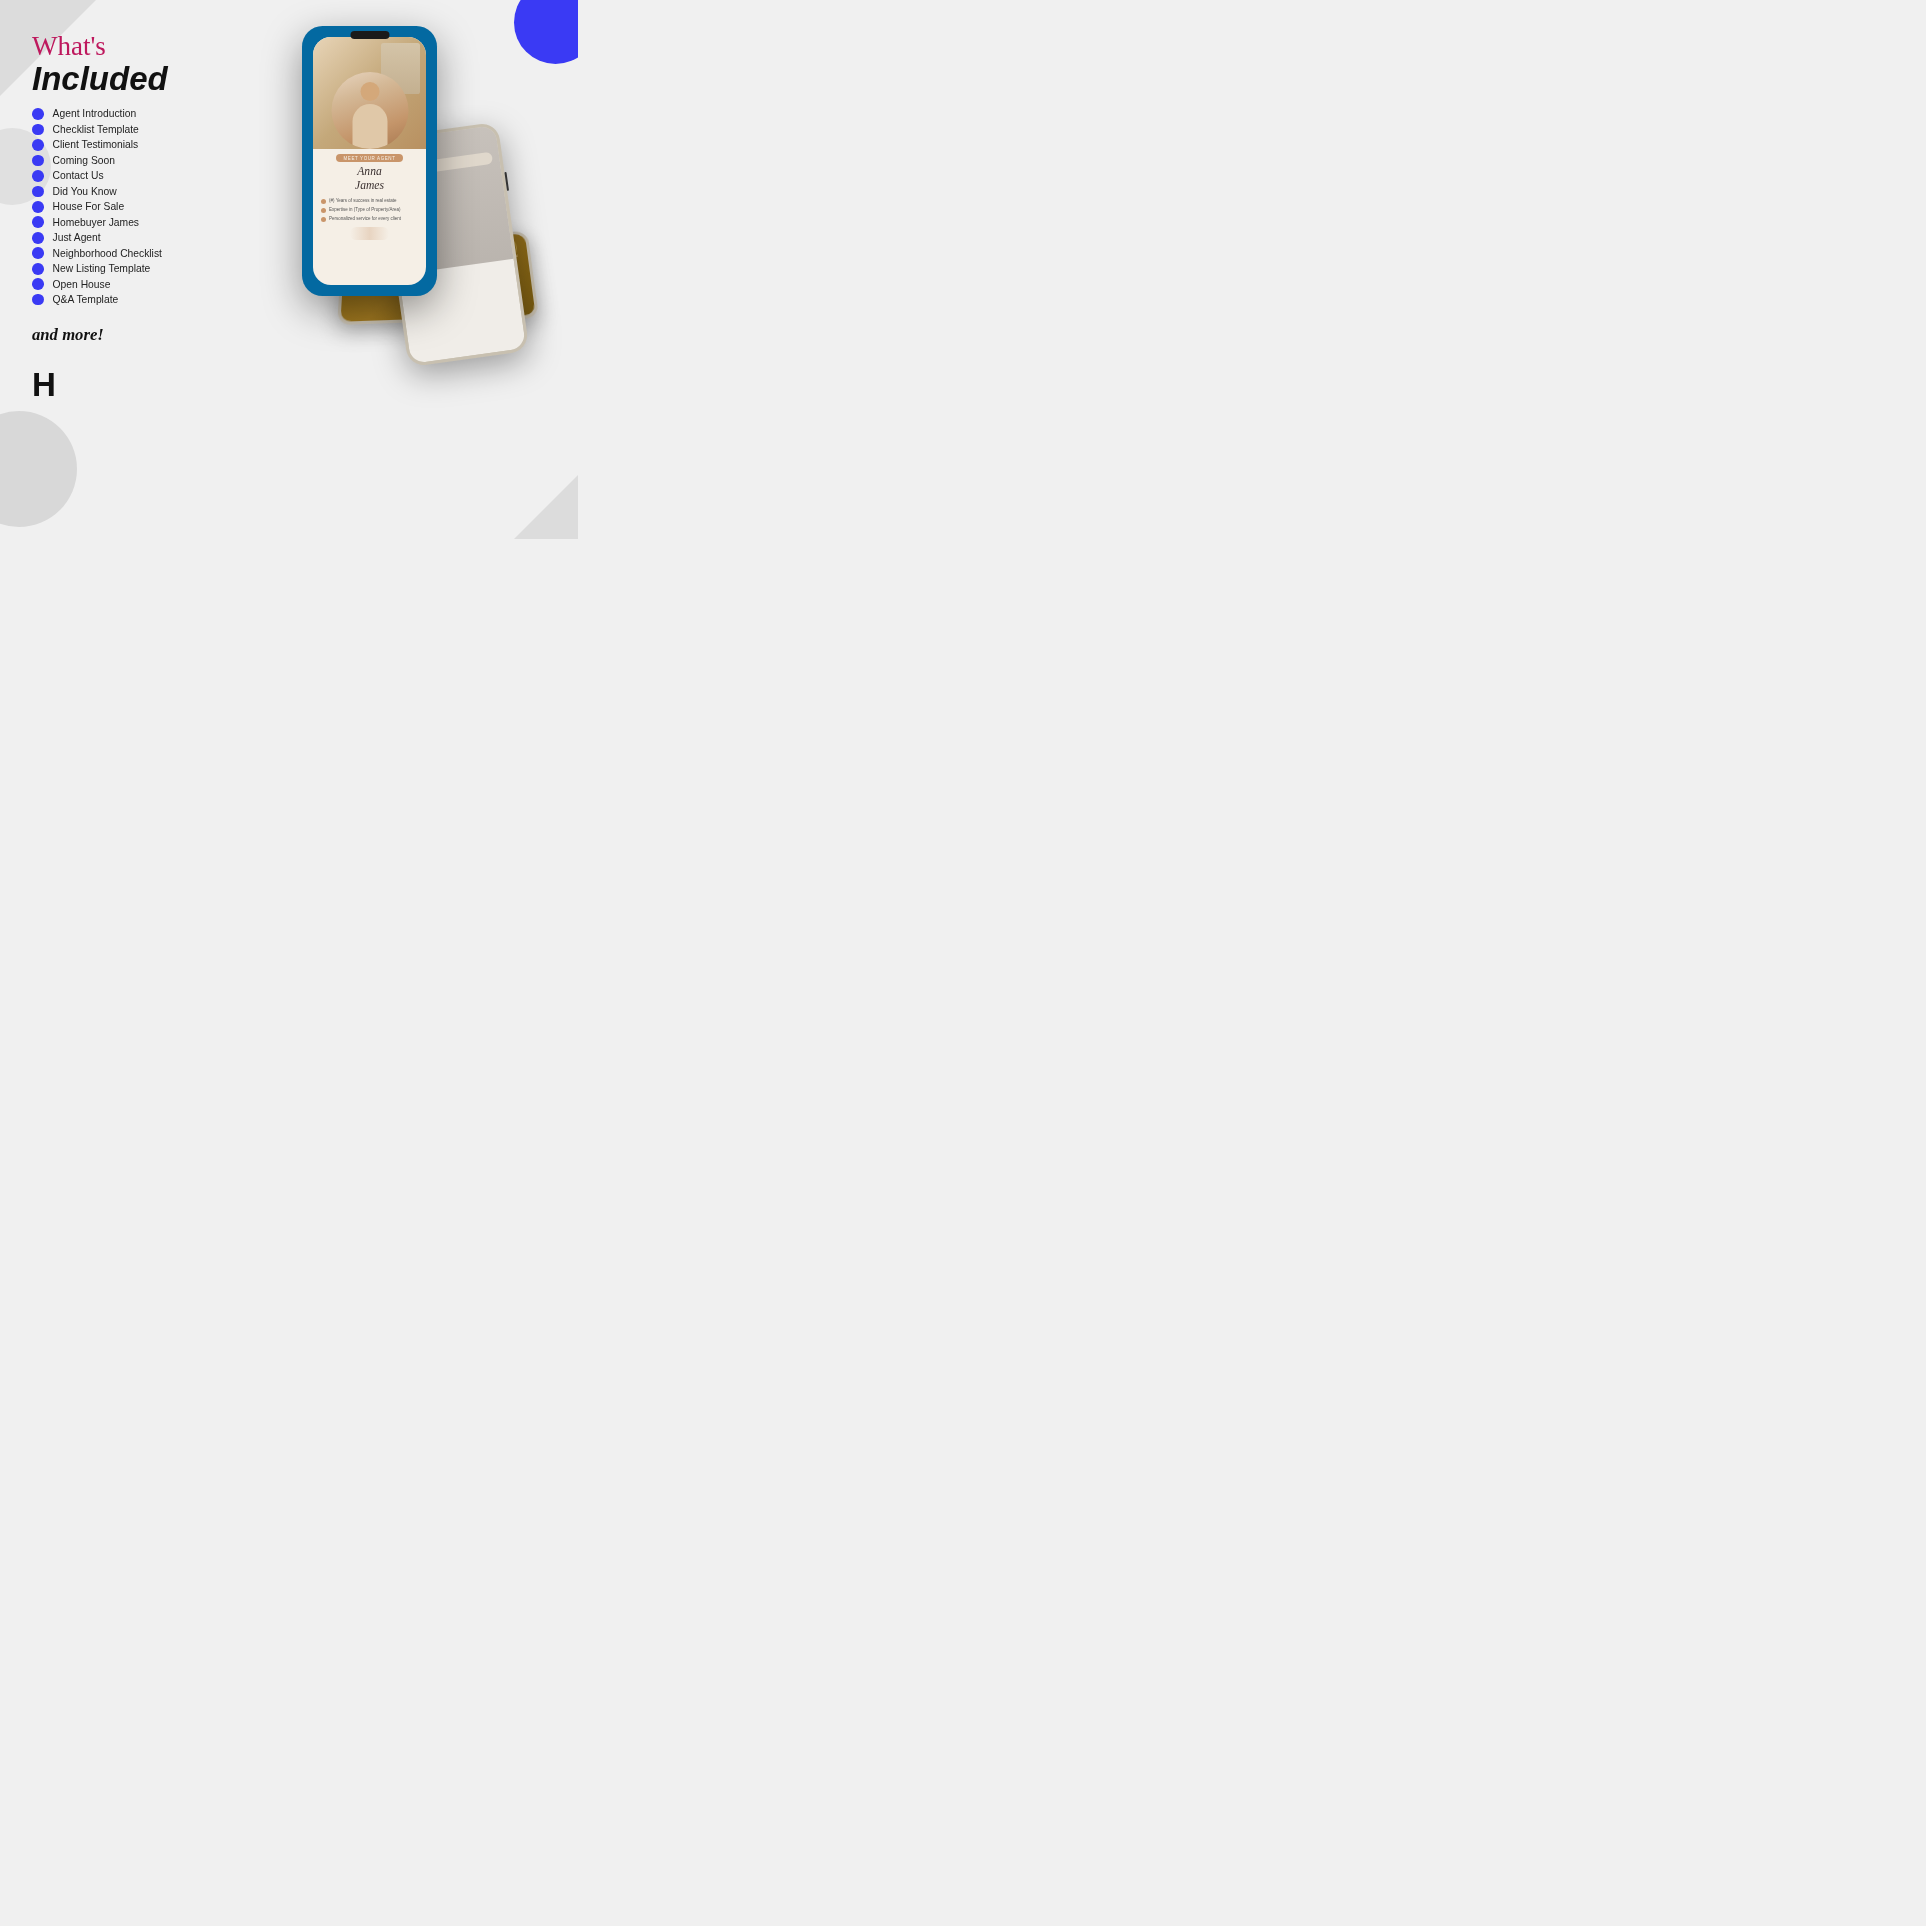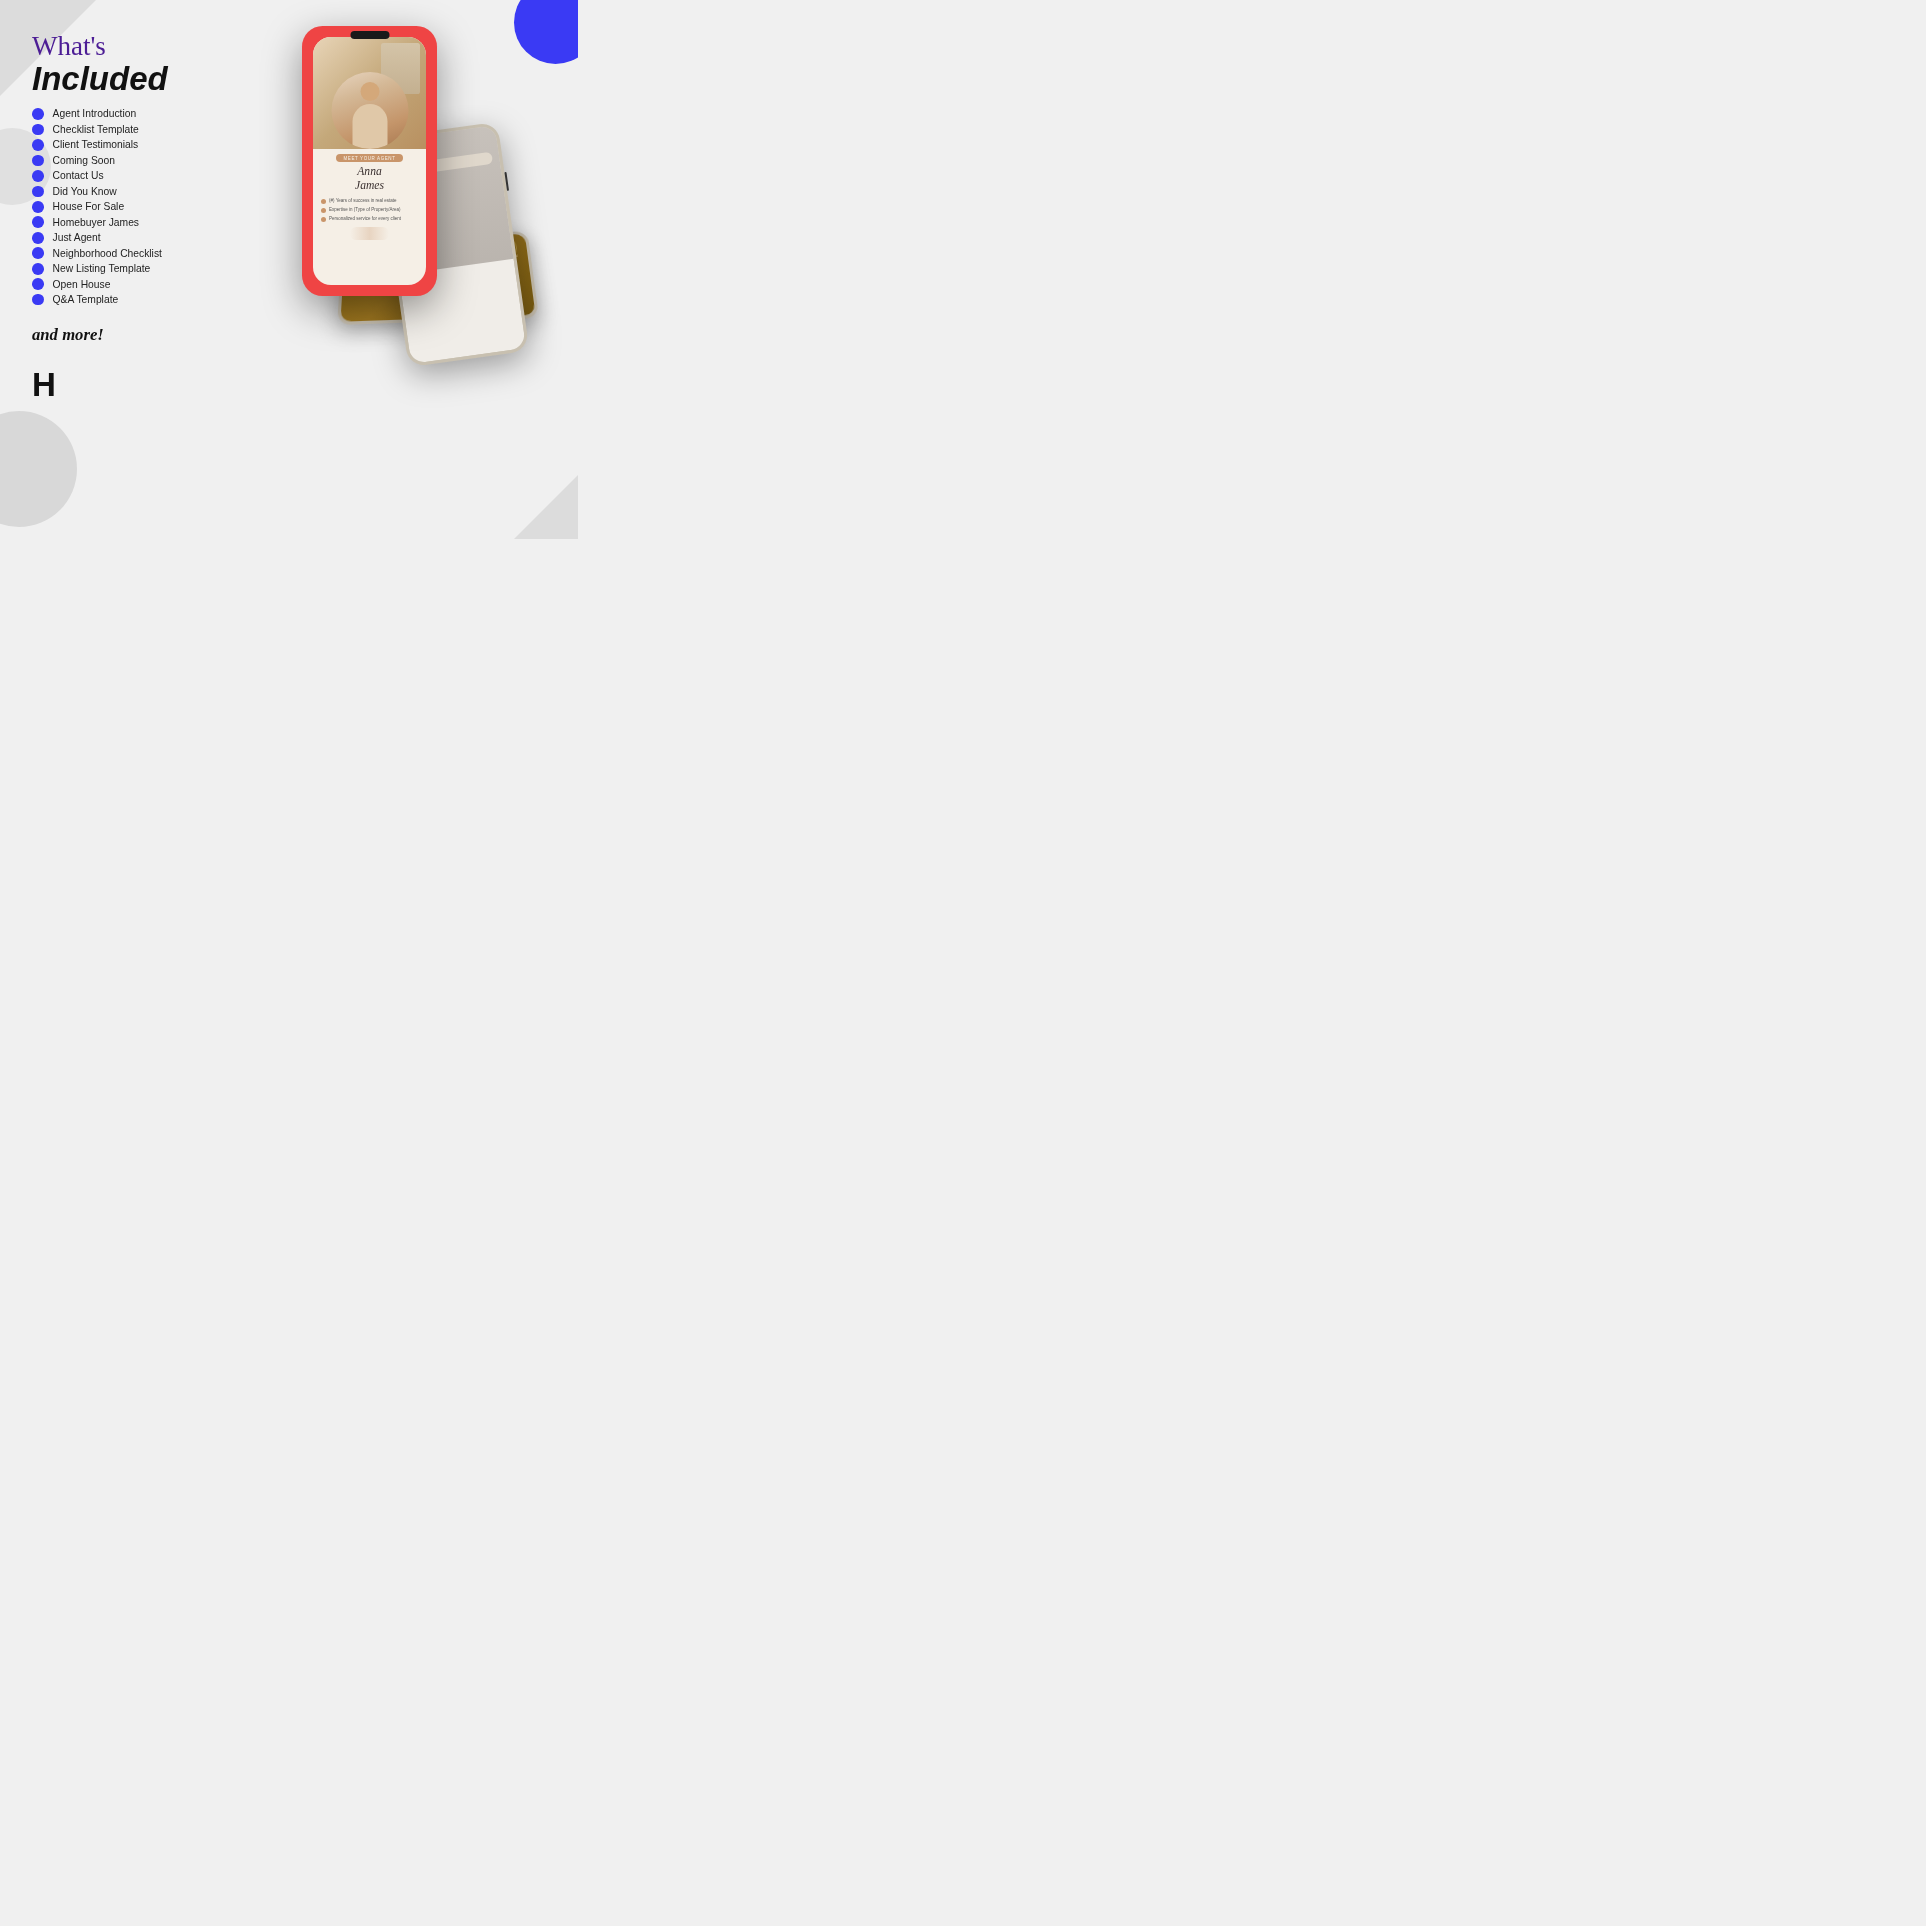"What's" .headline .whats { color: #4c1d95 -> #be185d }
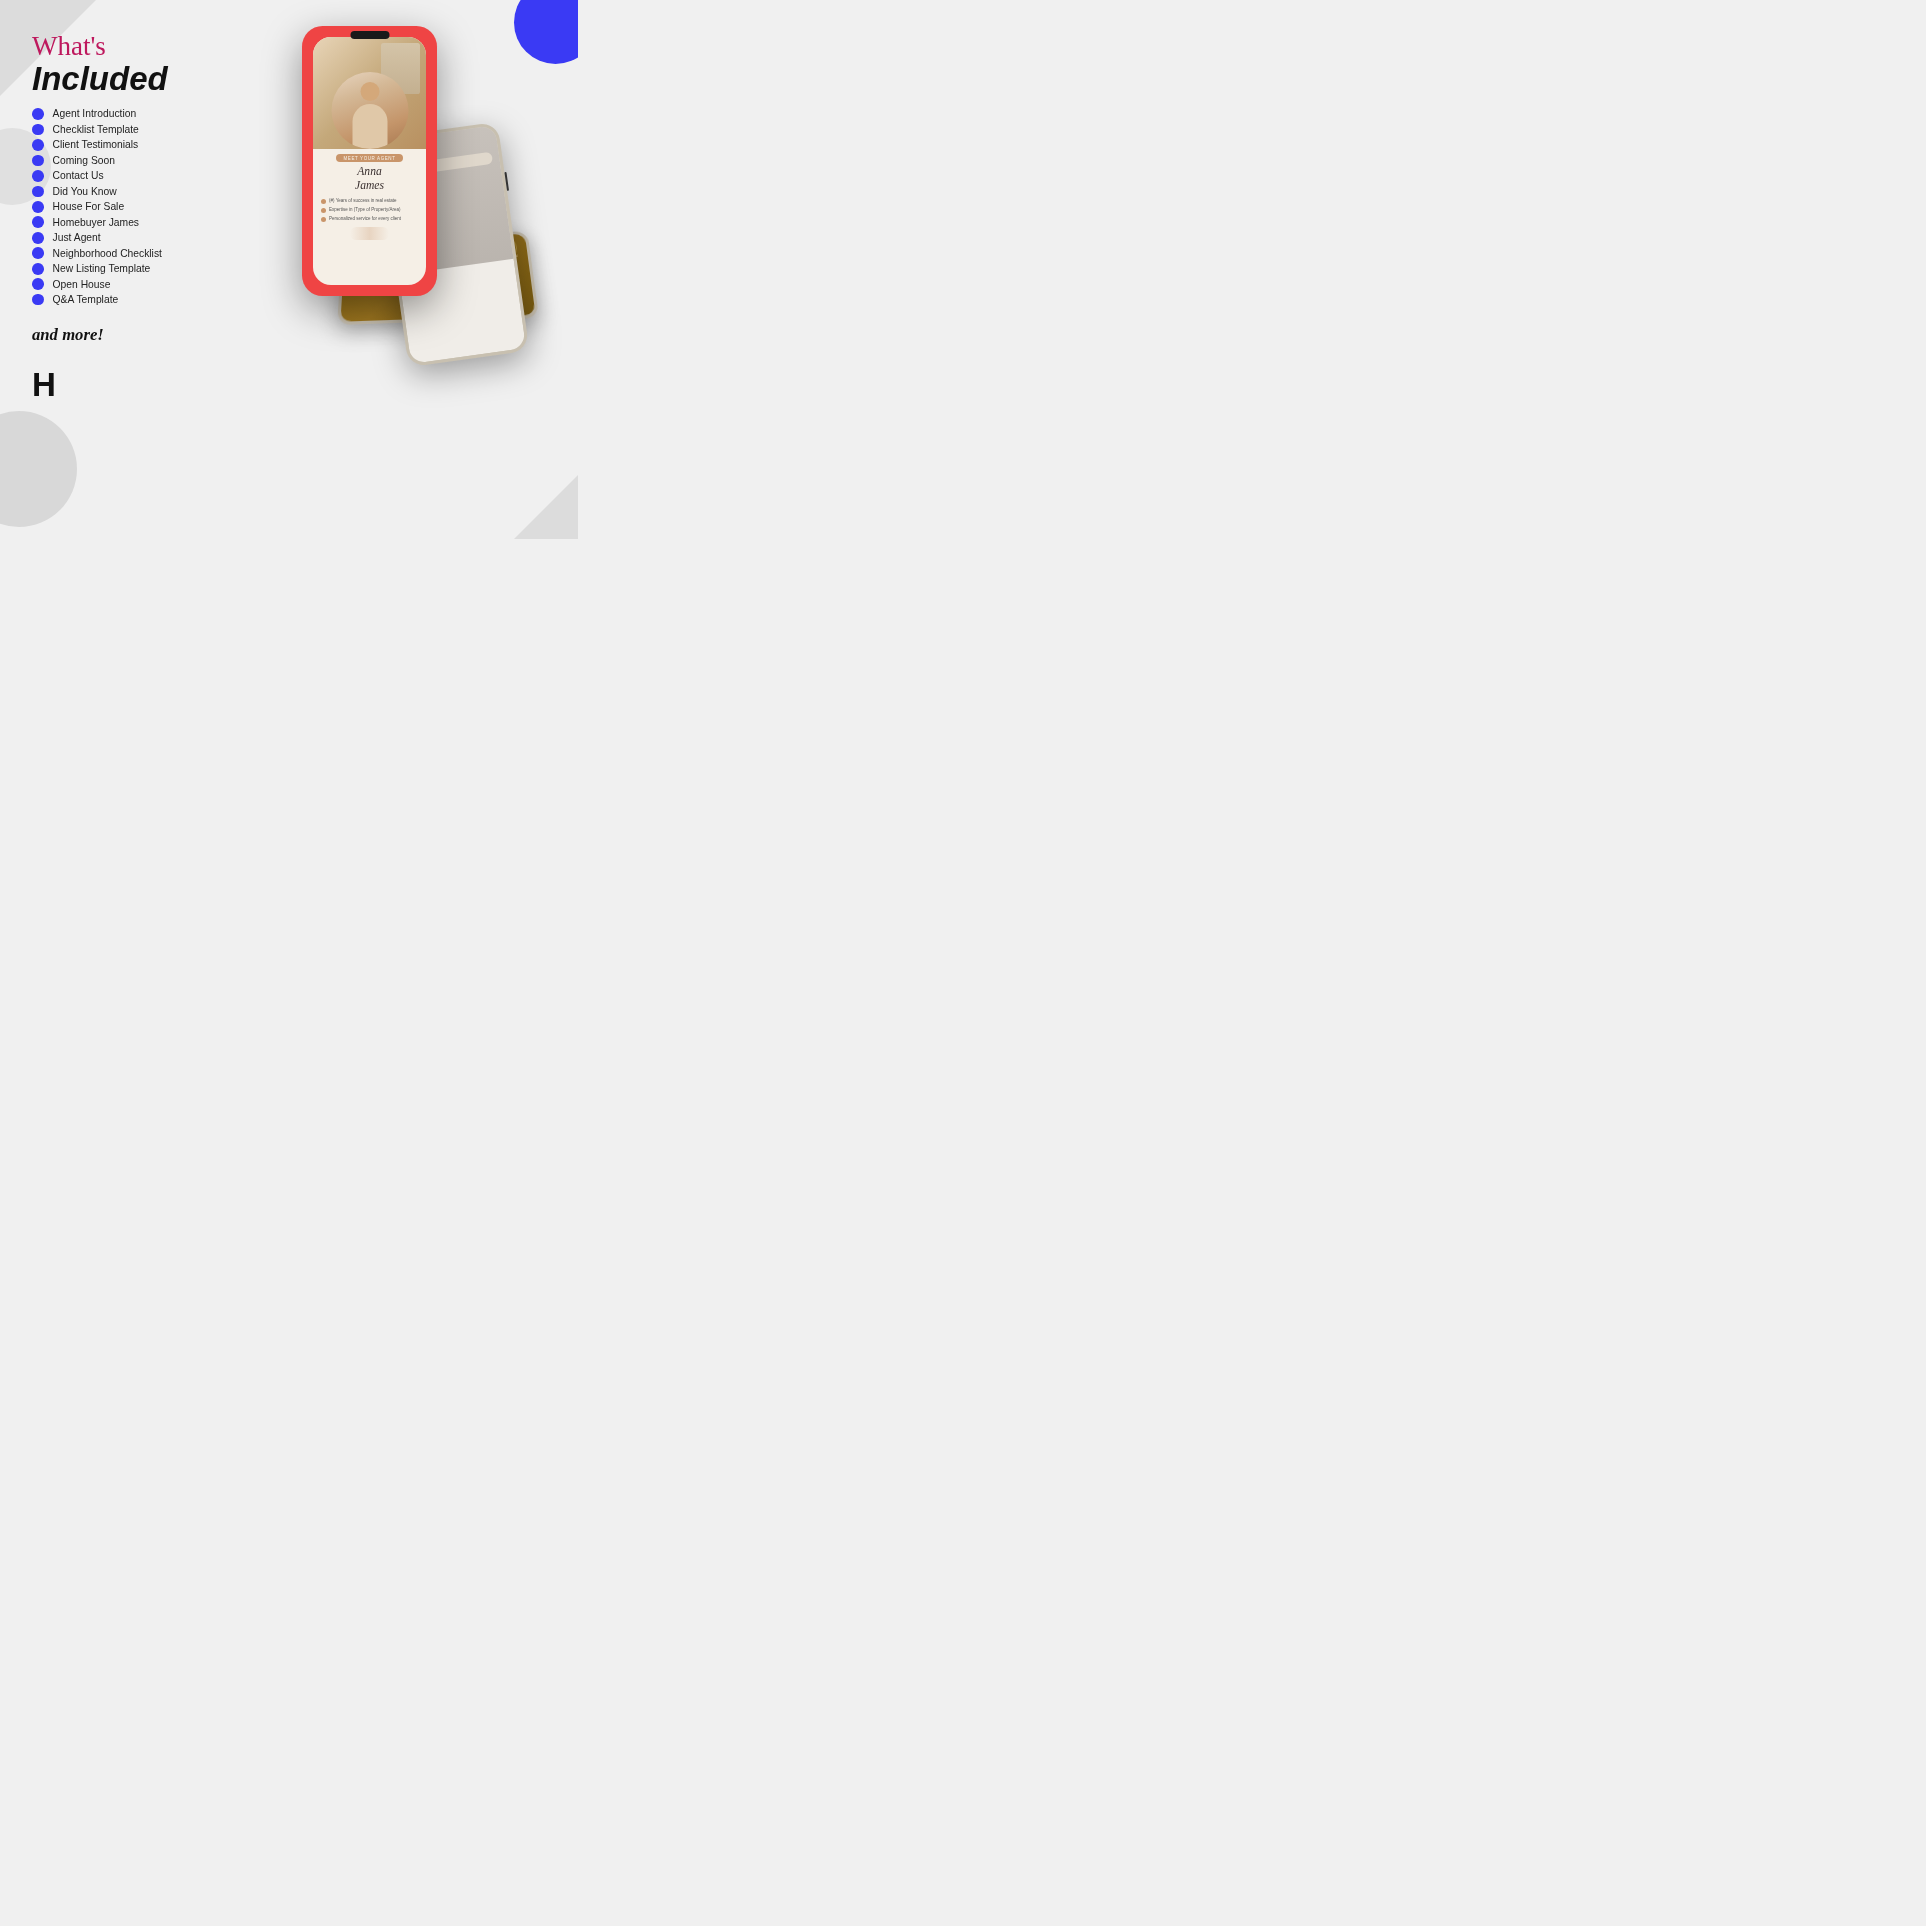"Anna" .phone-frame-1 { background: #ef4444 -> #0369a1 }
